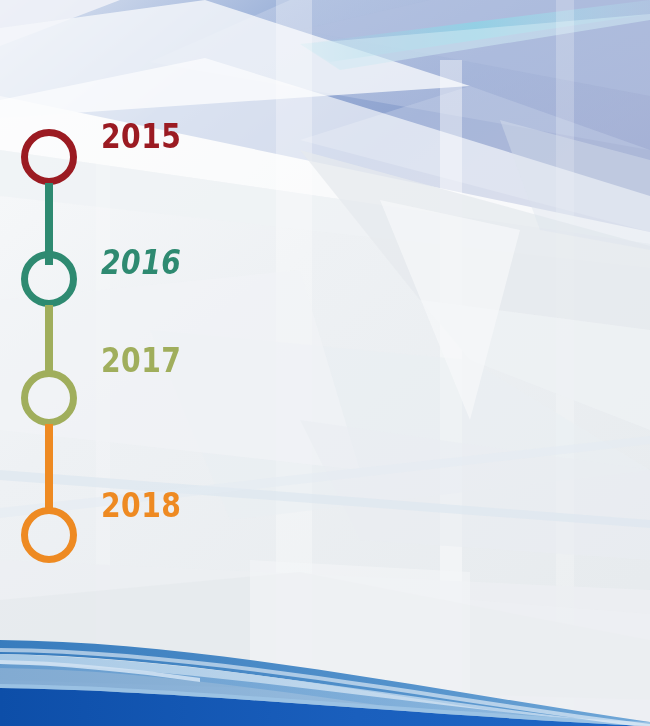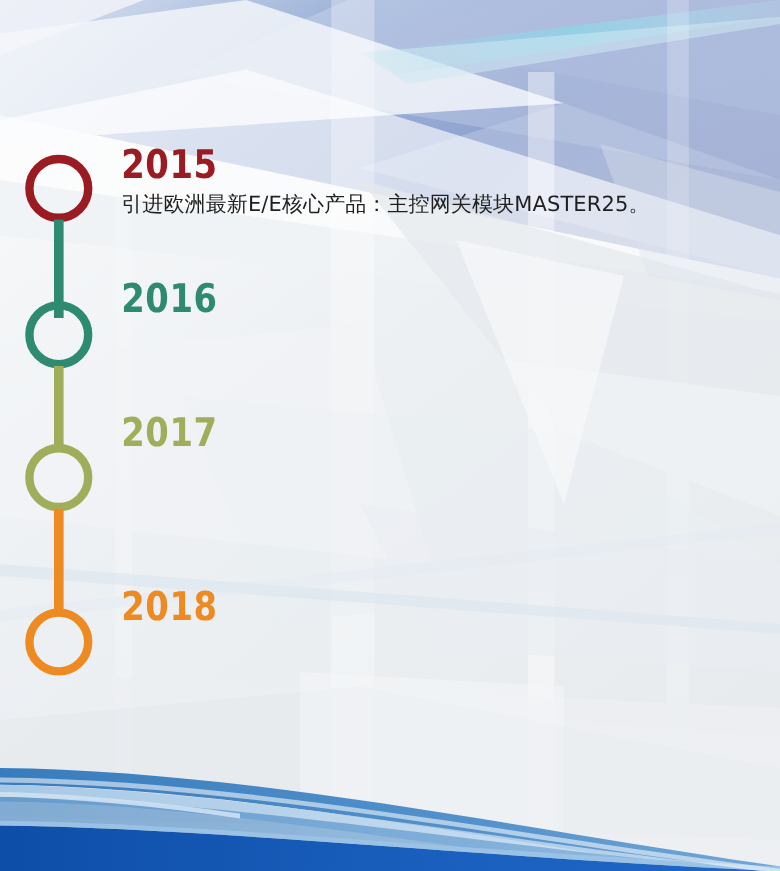"引进欧洲最新E/E核心产品：主控网关模块MASTER25。" p.desc { html: <p>引进欧洲最新E/E核心产品：主控网关模块MASTER25。</p> -> none }
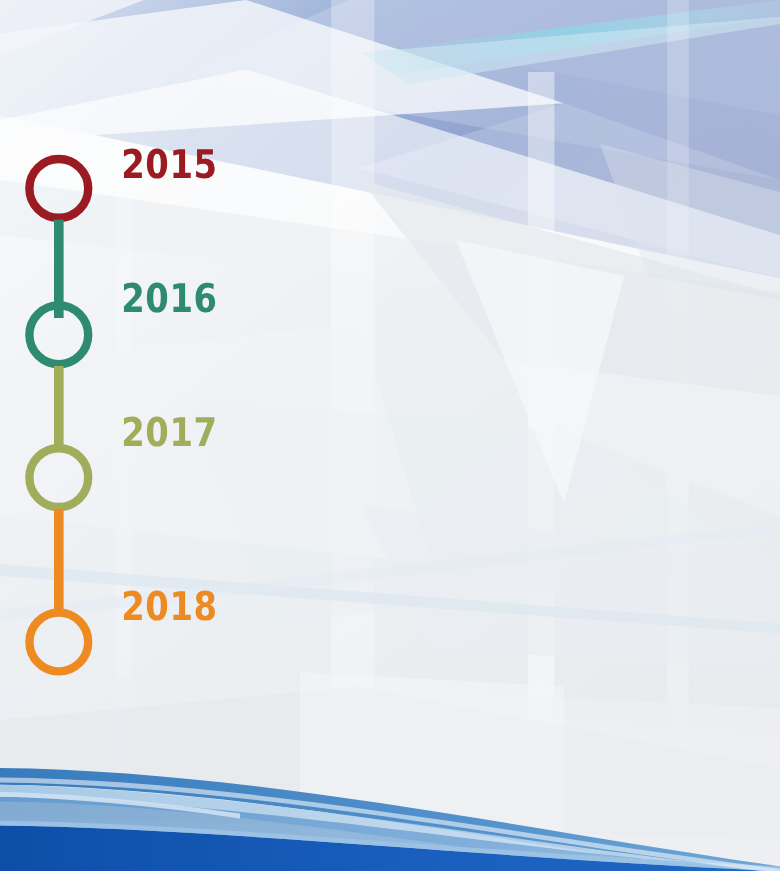"2016" div.text-col { font-style: none -> italic; top: 232px -> 246px }
